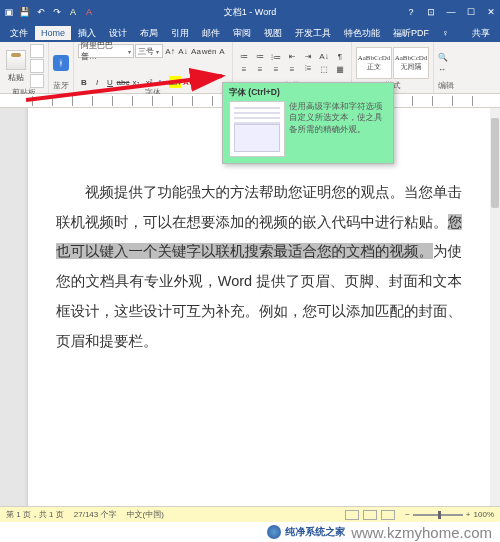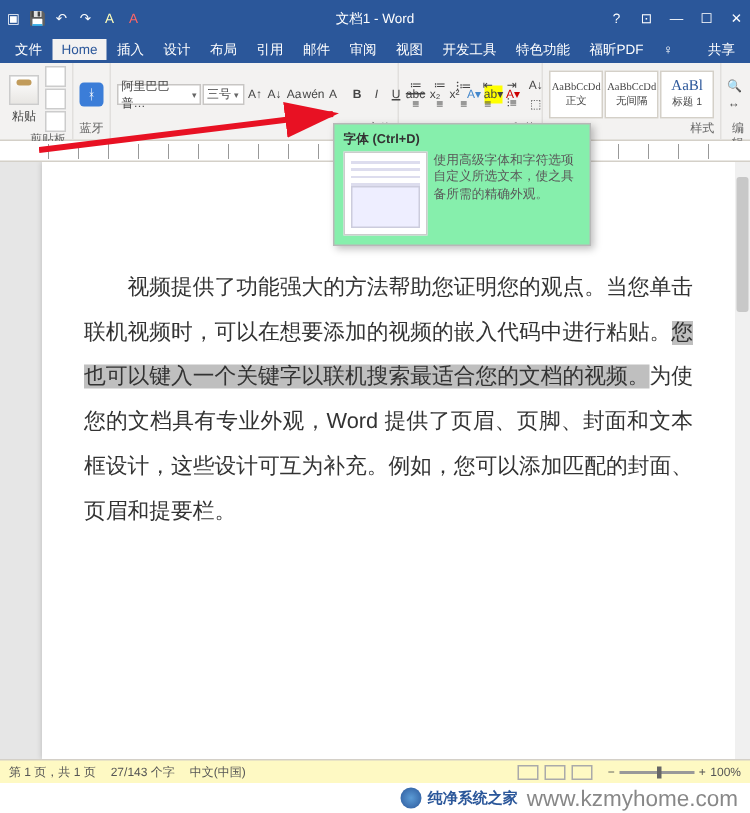"阿里巴巴普…" .font-box { flex-direction: row -> column; gap: 4px -> 18px }
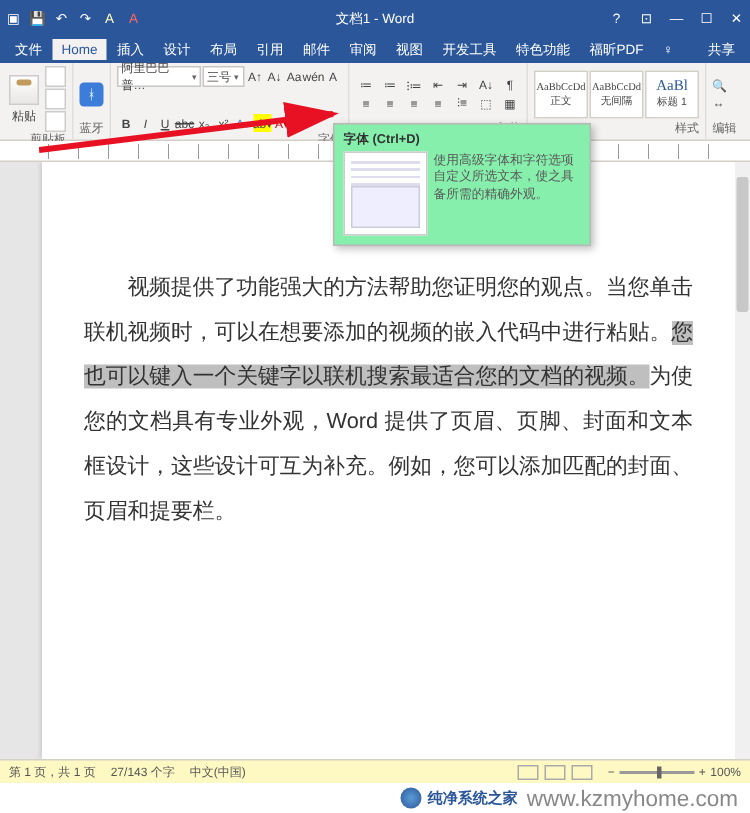"AaBl" div.style-item { html: <div> <div>AaBl</div> <div>标题 1</div> </div> -> none }
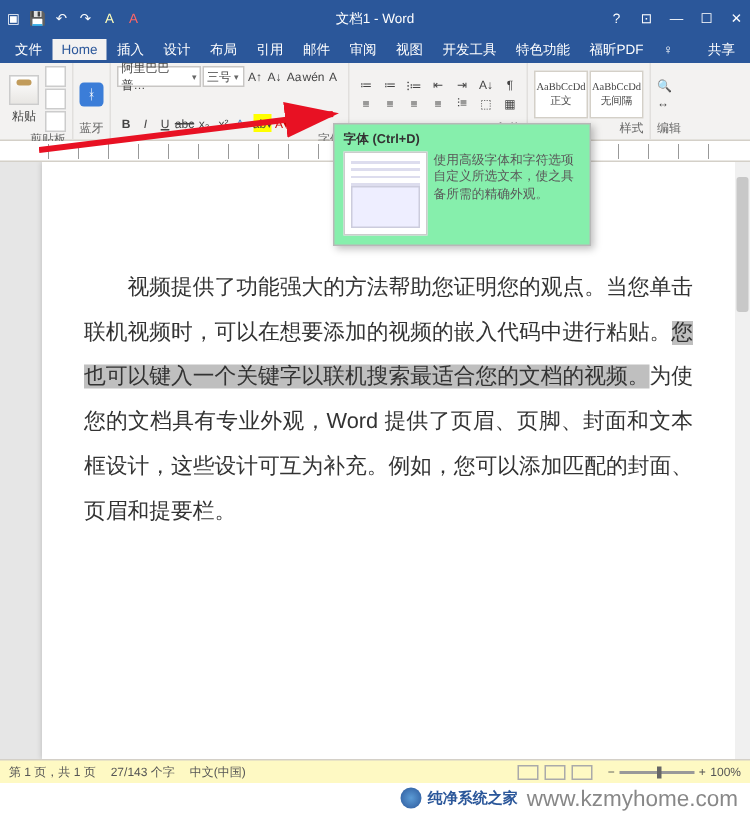"蓝牙" .ribbon-group .grp-label { text-align: right -> center }
